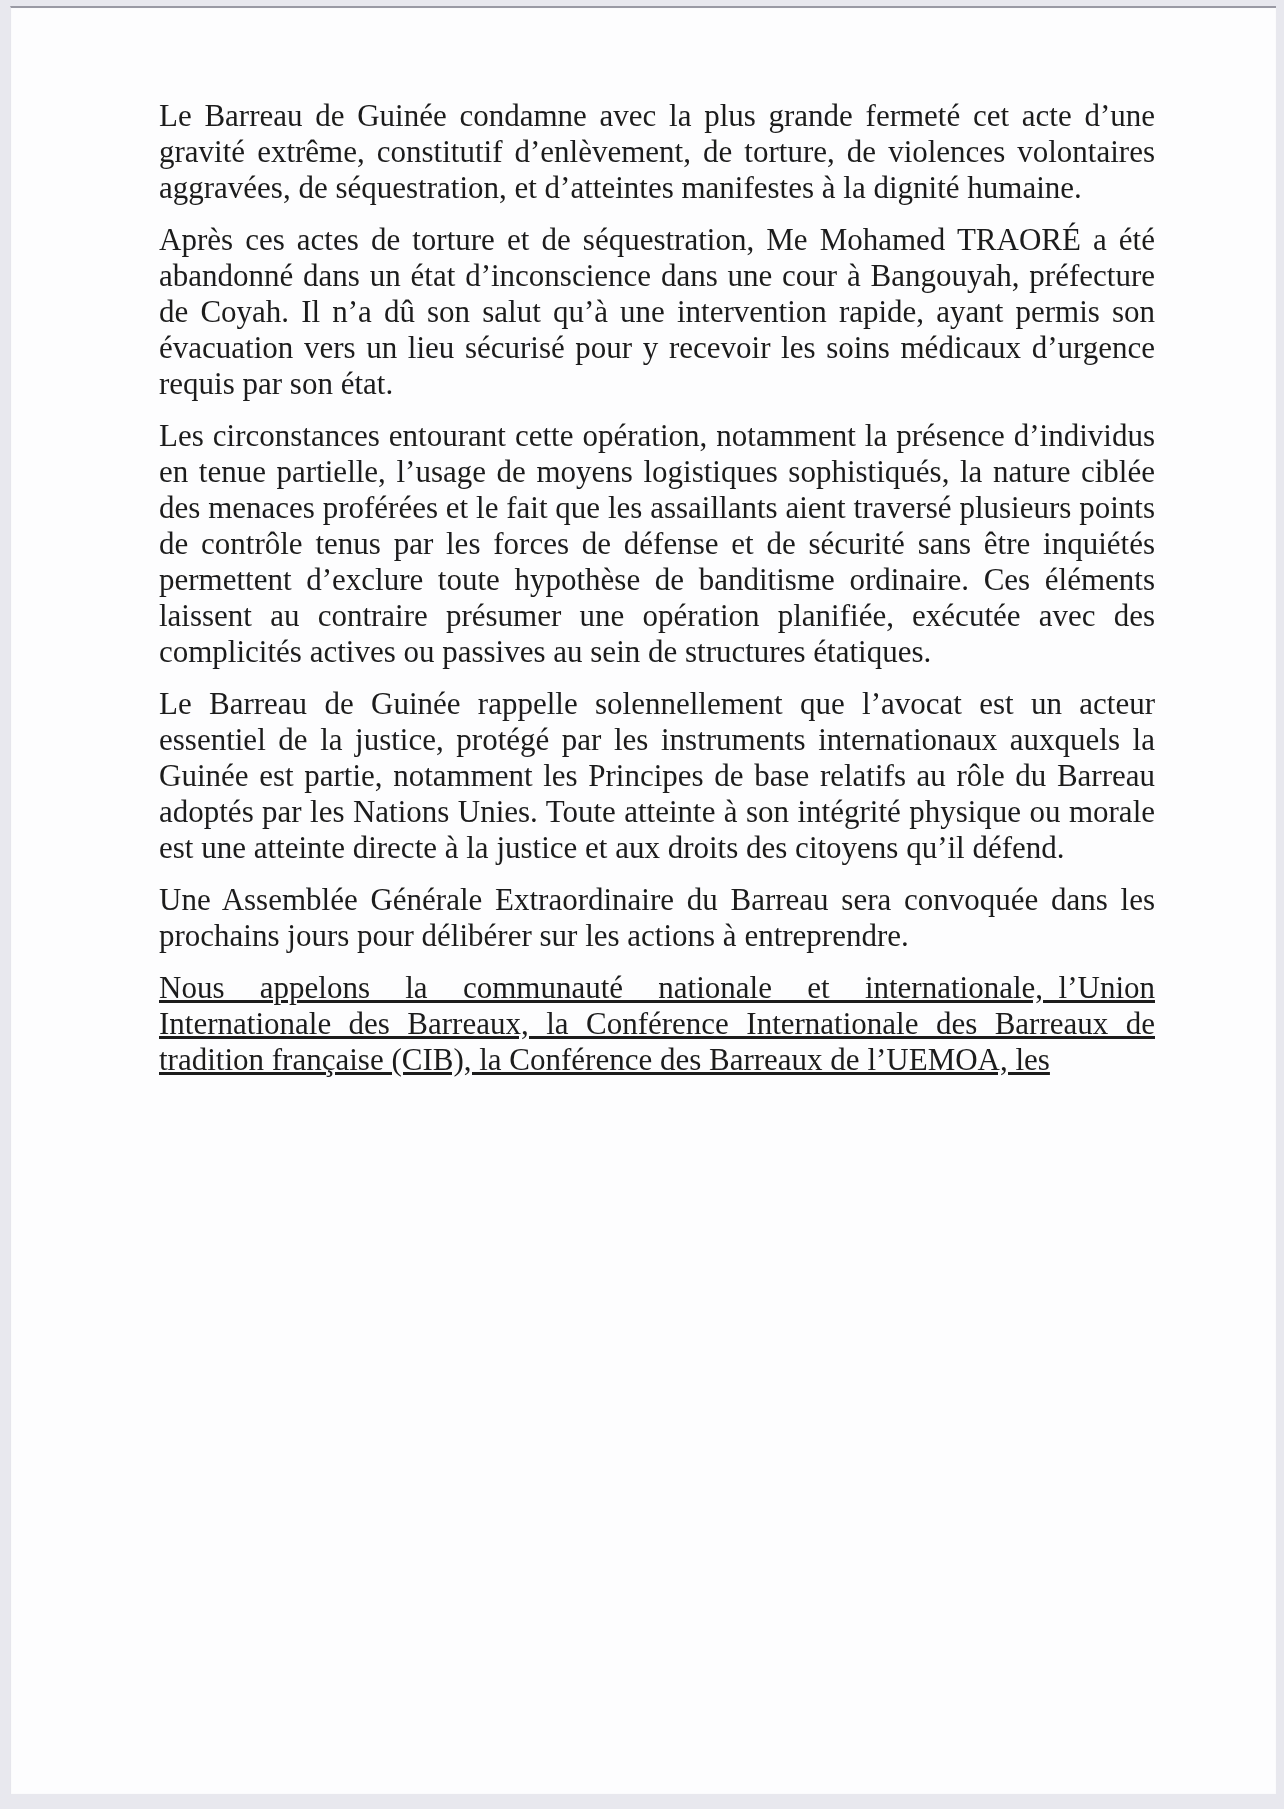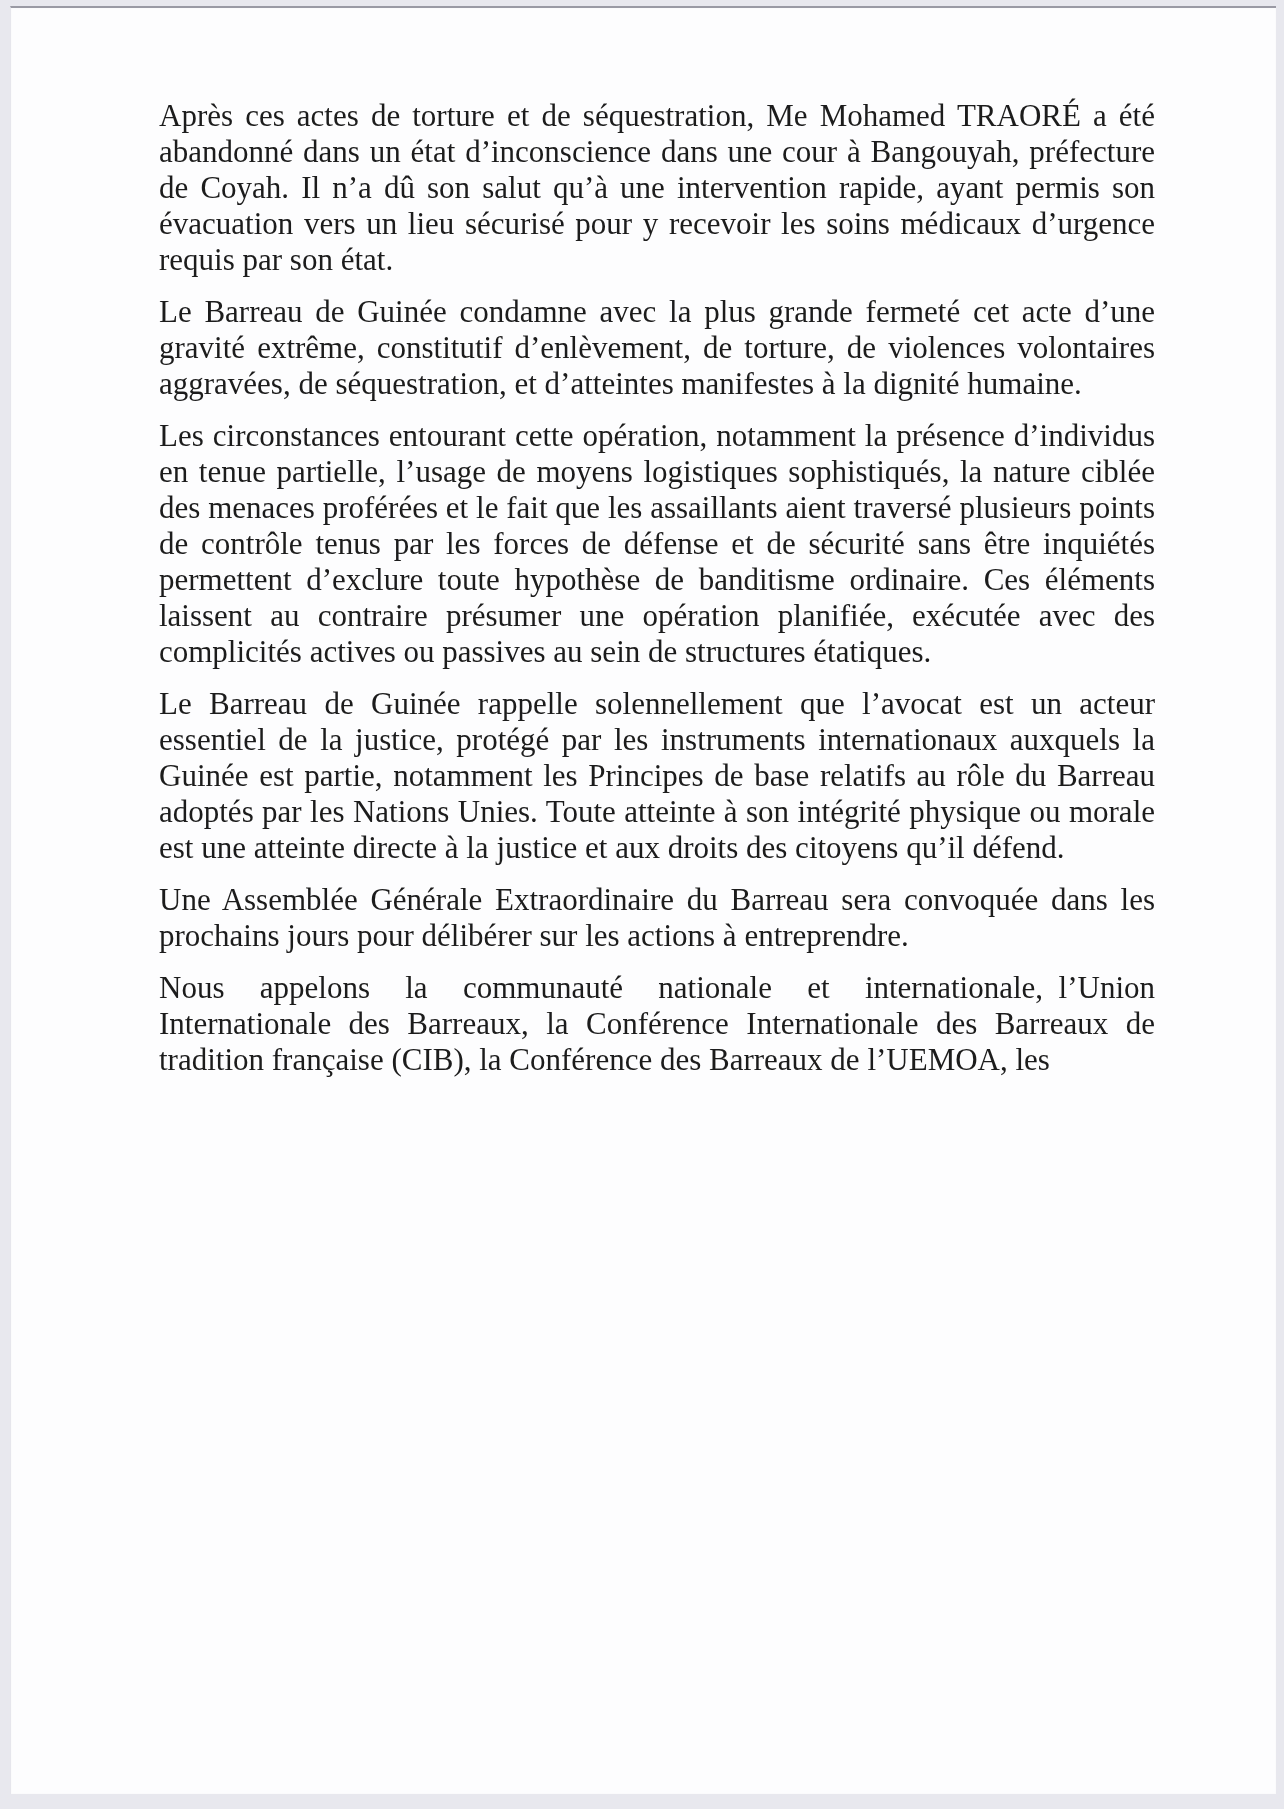"Après ces actes de torture" p { order: before "Le Barreau de Guinée condamne" -> after "Le Barreau de Guinée condamne" }
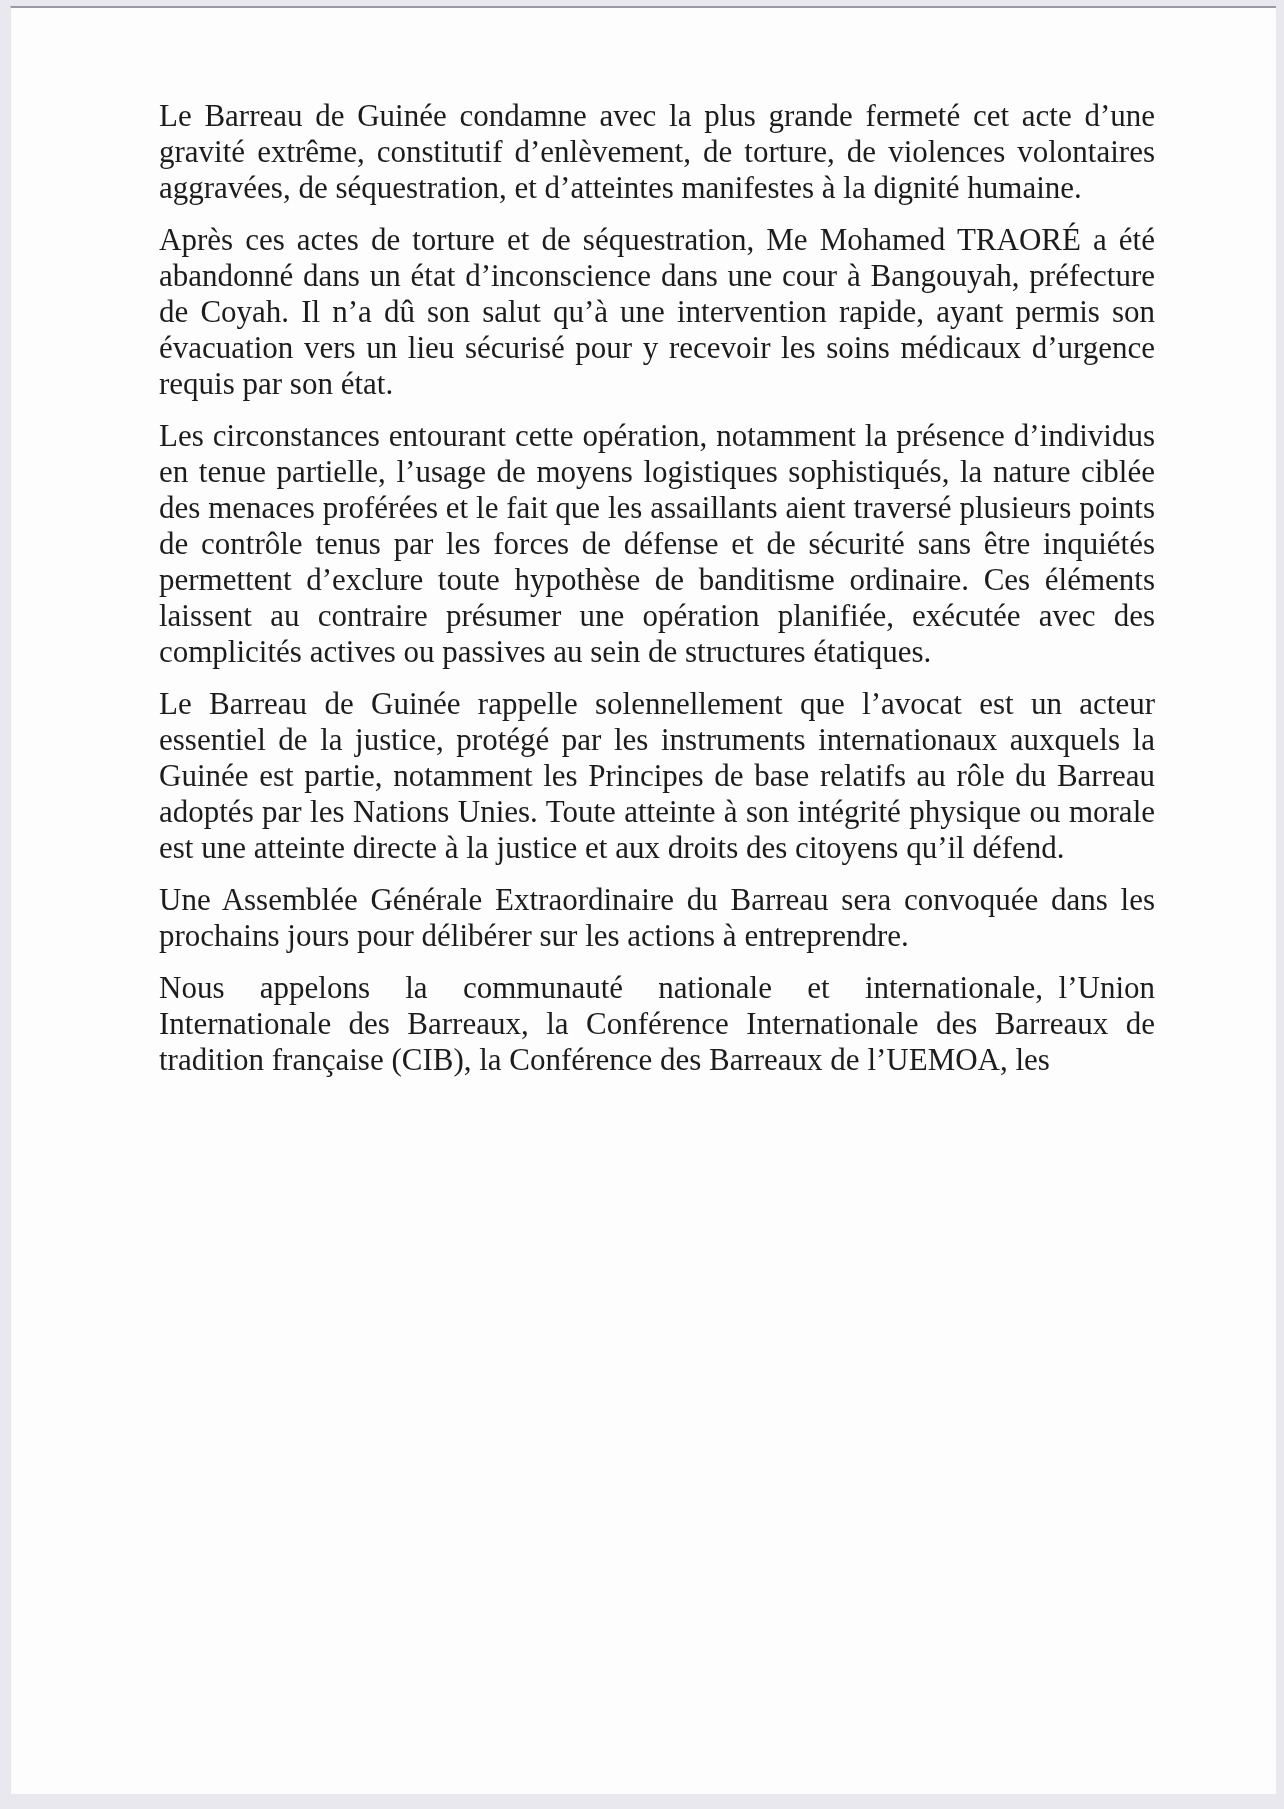"Nous appelons la communauté nationale" .textblock p:last-child { text-decoration: none -> underline }
